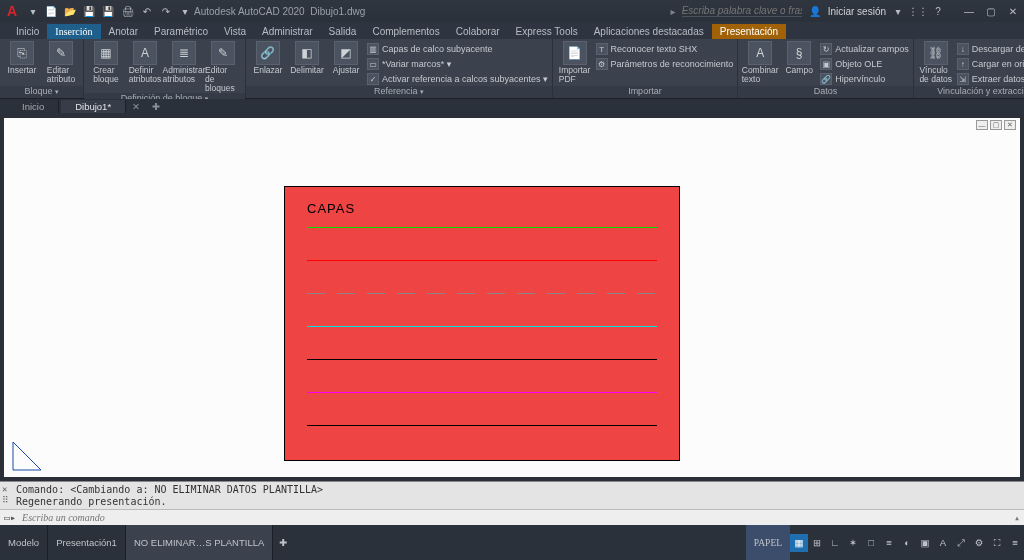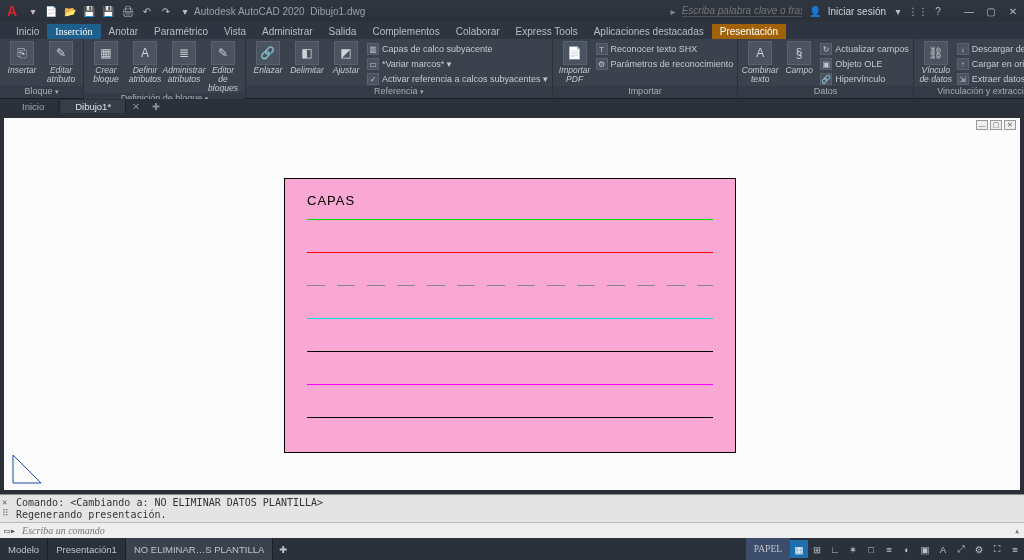"Insertar" .rbtn .lbl { font-style: italic -> none; text-align: center -> none }
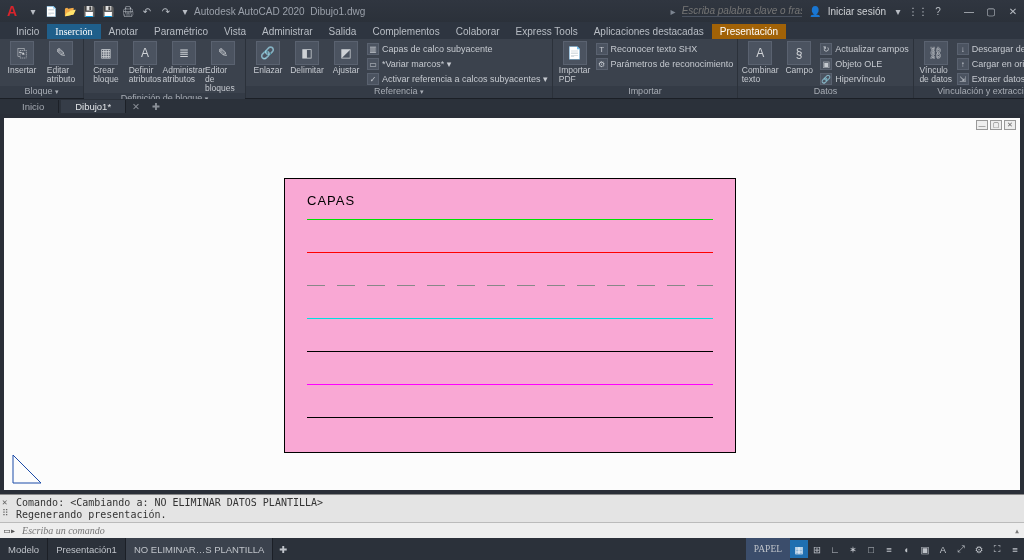"CAPAS" .sheet { background: #f9a8d4 -> #ef4444; top: 60px -> 68px; width: 452px -> 396px }
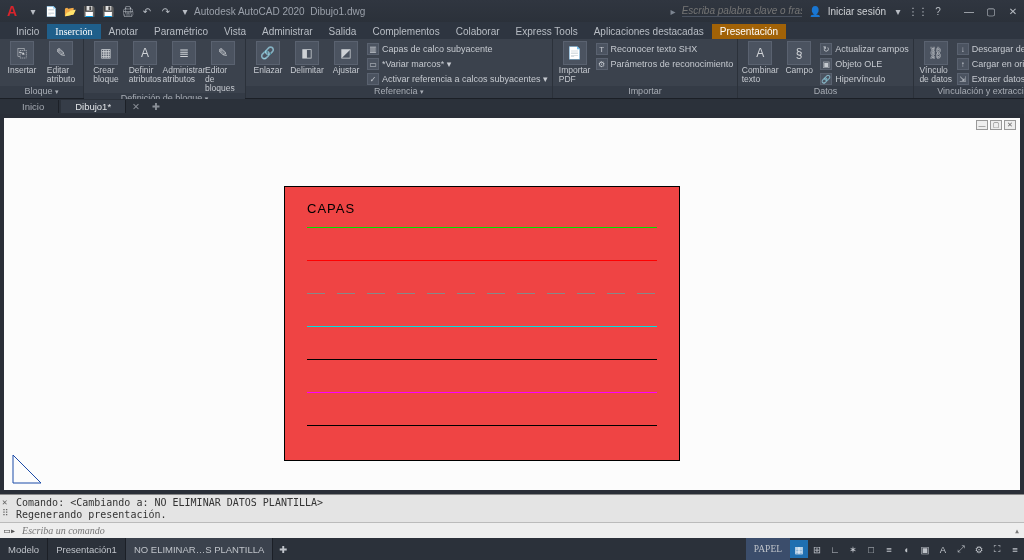"Modelo" .status { height: 22px -> 35px }
